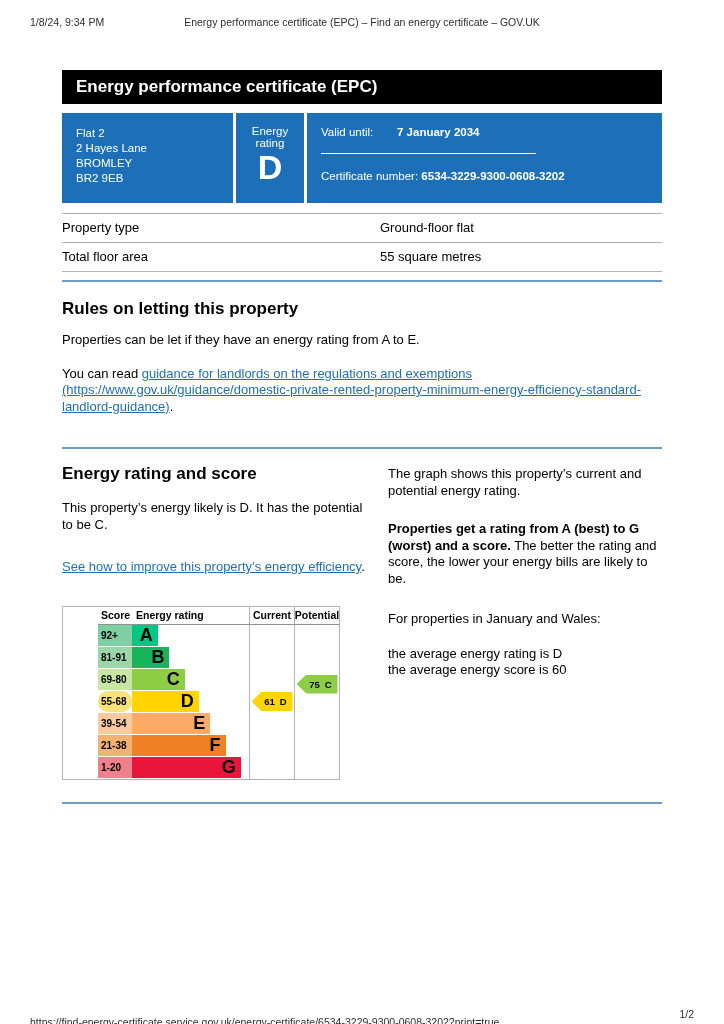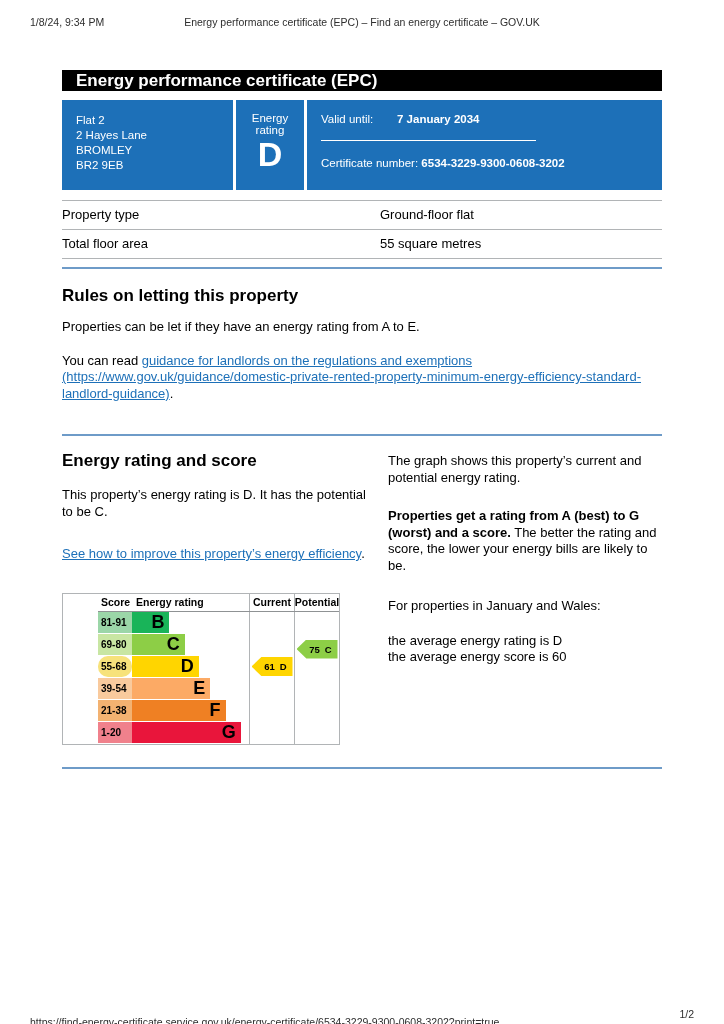"Energy performance certificate (EPC)" .banner { height: 21px -> 34px }
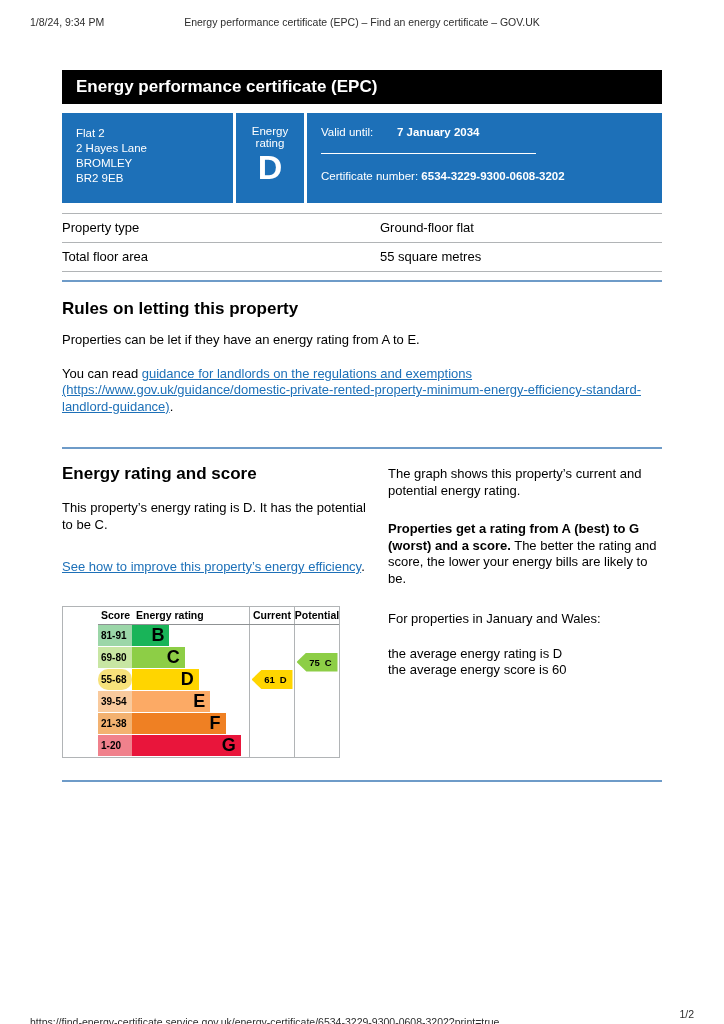"This property’s energy rating is" p.intro-p { text: rating -> likely }
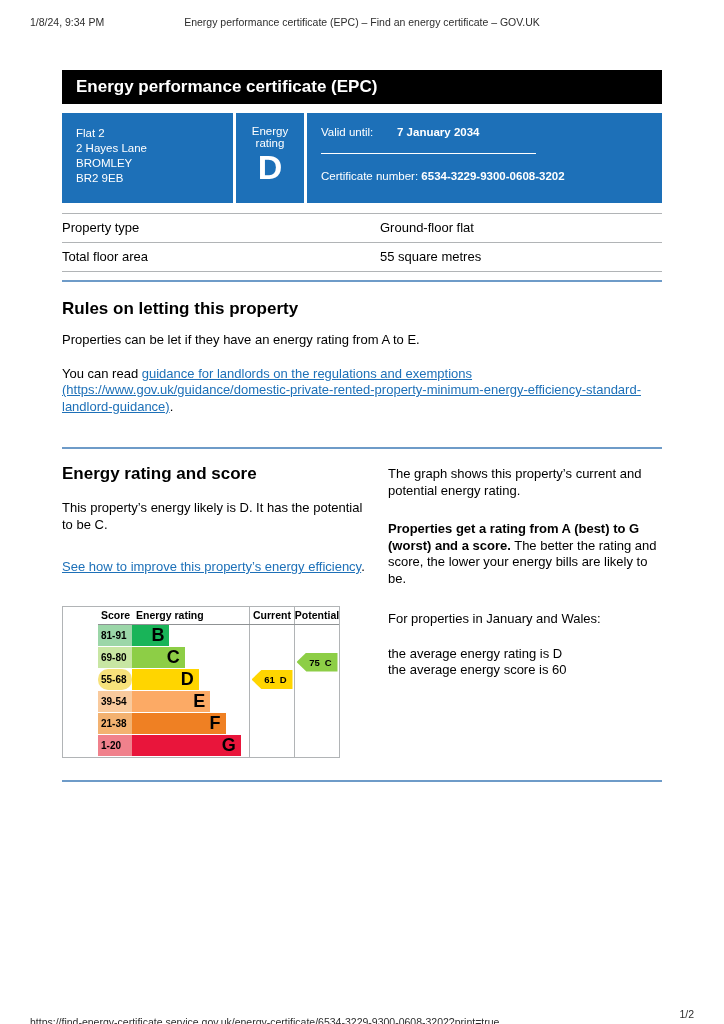"92+" div.chart-row { html: none -> <div> <div>92+</div> <div> <div> <span>A</span> </div> </div> <div></div> <div></div> </div> }
